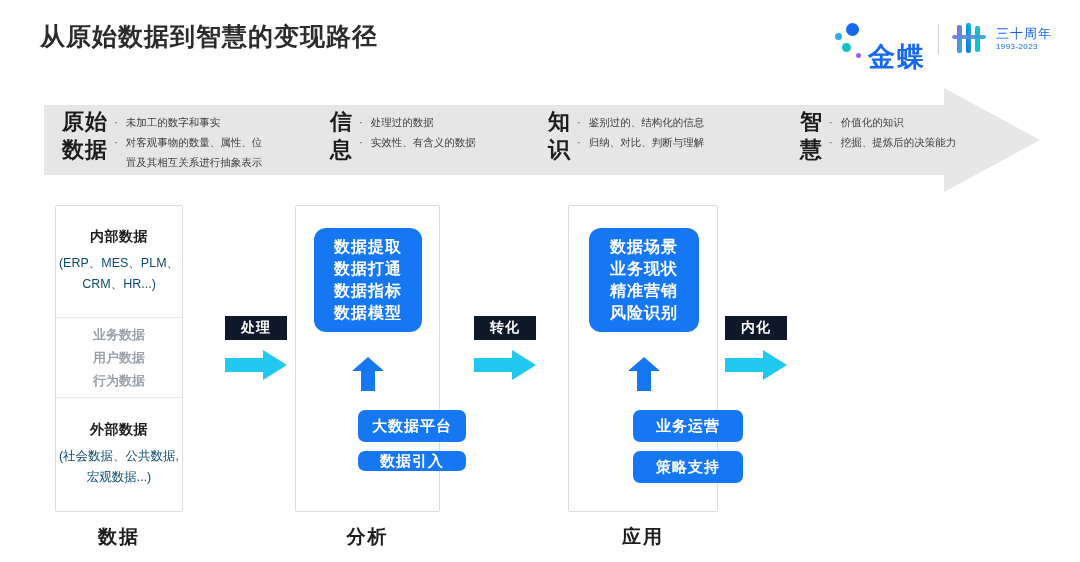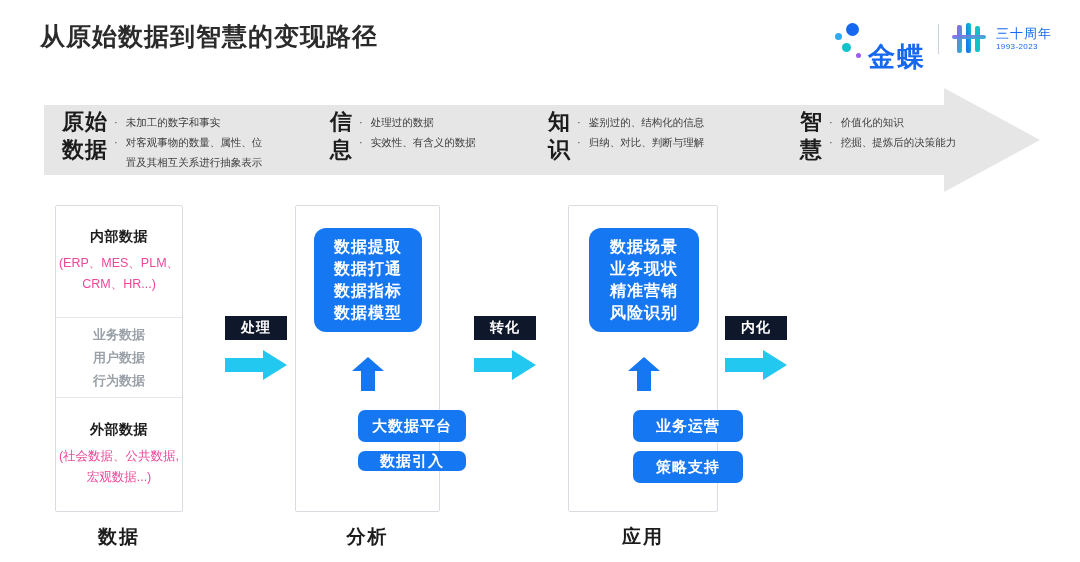"(ERP、MES、PLM、" .seg-sub { color: #ec4899 -> #0c4a6e }
